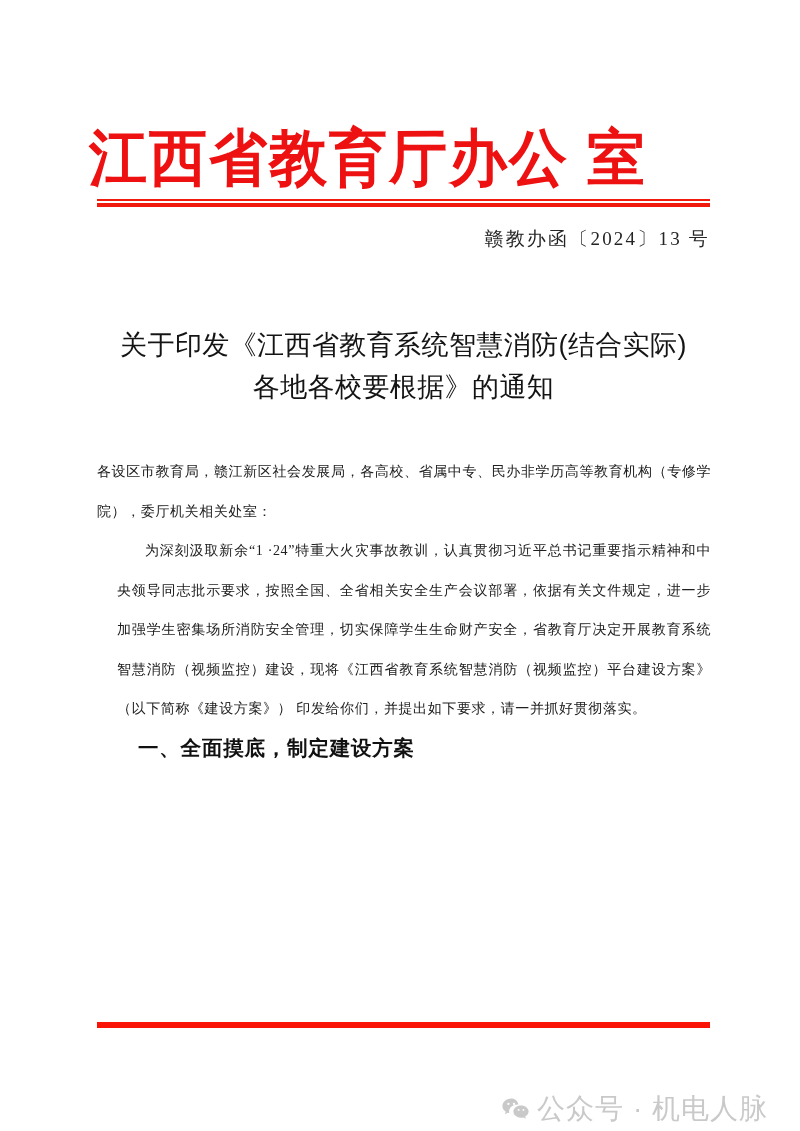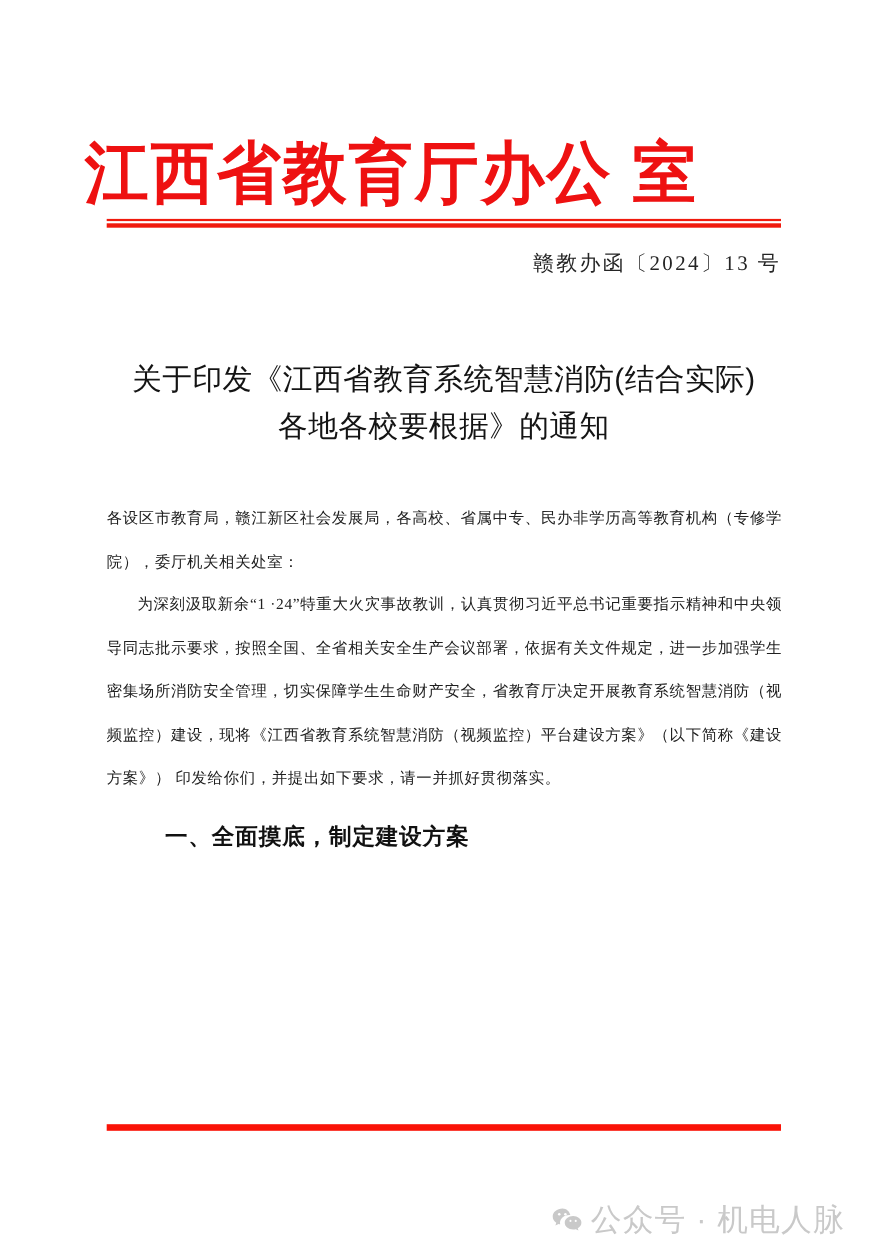"江西省教育厅办公 室" .masthead { left: 0 -> 12px }
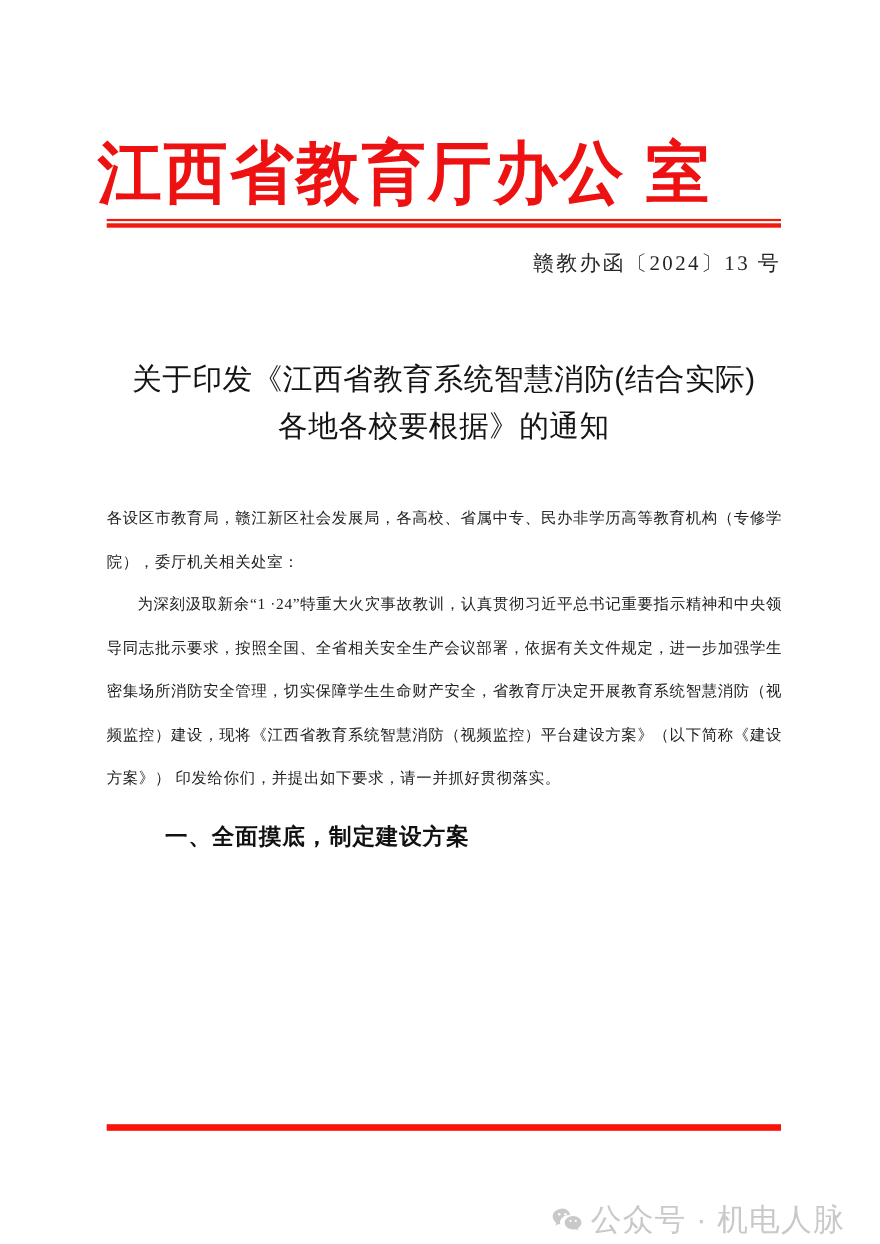"为深刻汲取新余“1" .para.indent { margin-left: none -> 20px }
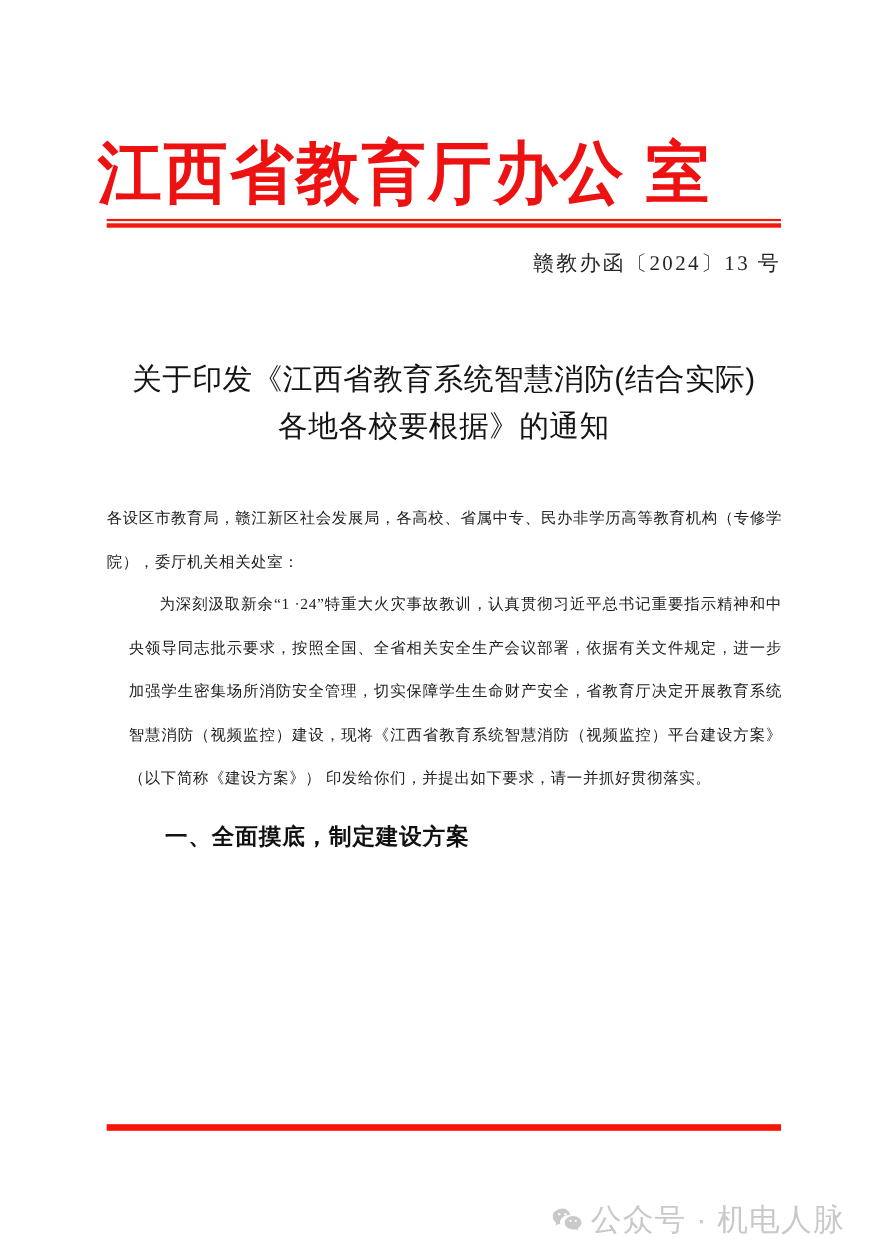"一、全面摸底，制定建设方案" .heading { font-family: Liberation Sans, sans-serif -> Liberation Serif, serif; margin: 12px -> 0 }
